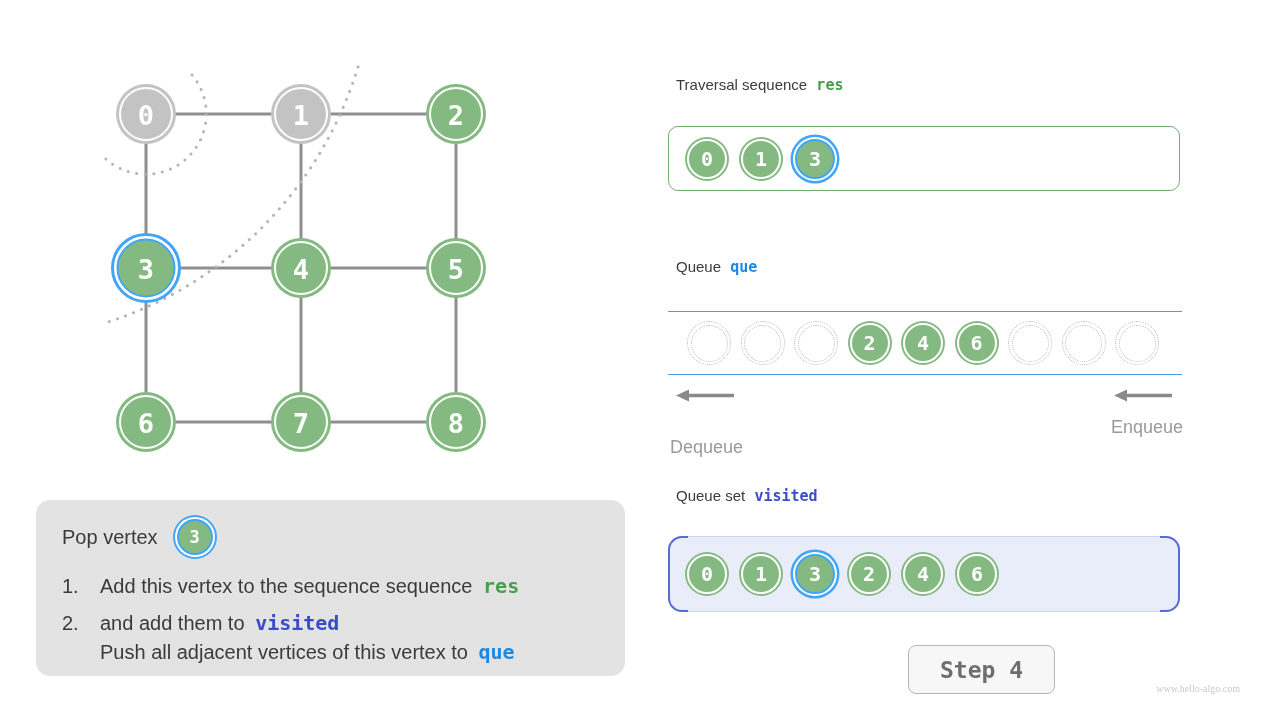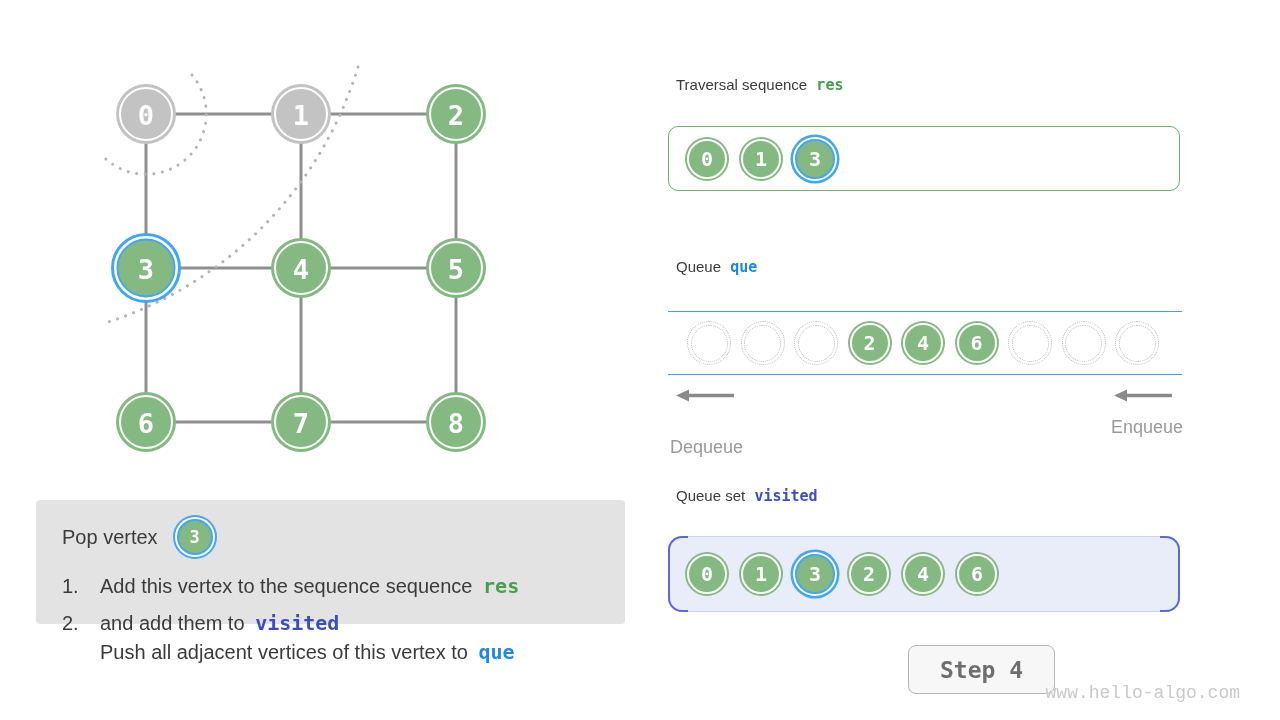"Pop vertex" .note-box { border-radius: 4px -> 14px; height: 124px -> 176px }
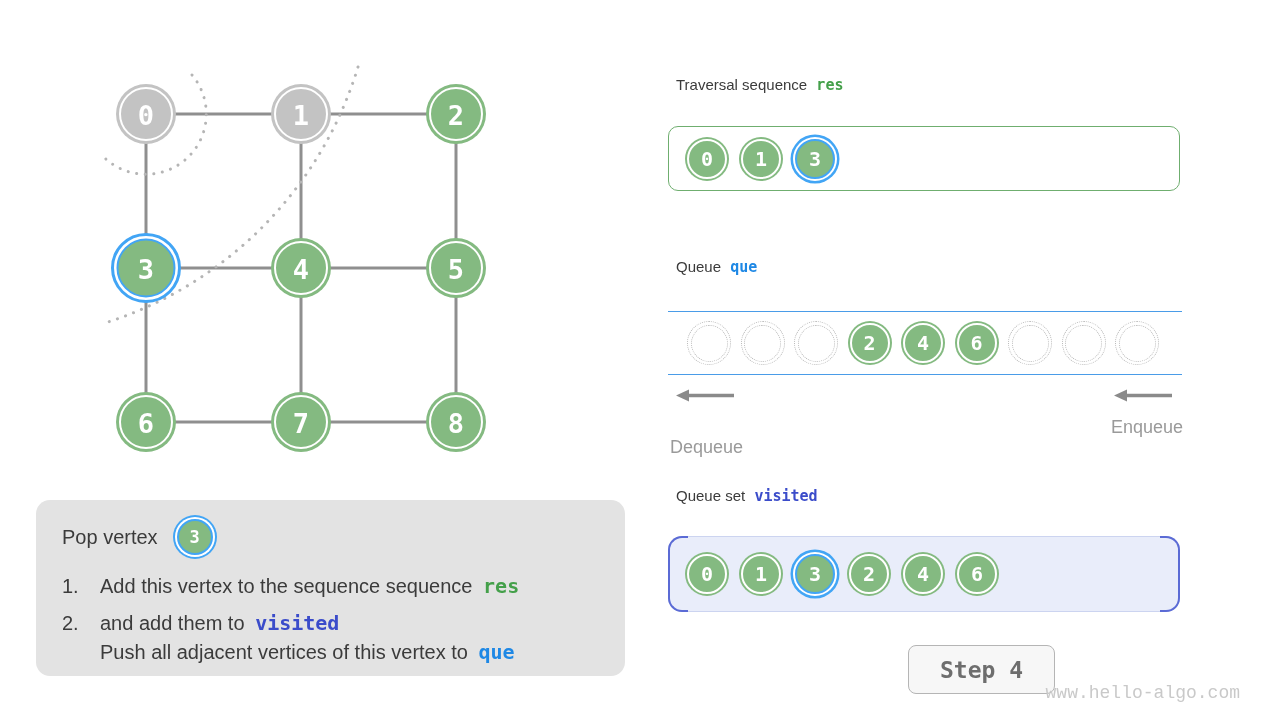"www.hello-algo.com" .watermark { font-family: Liberation Mono, monospace -> Liberation Serif, serif; font-size: 18px -> 10px }
